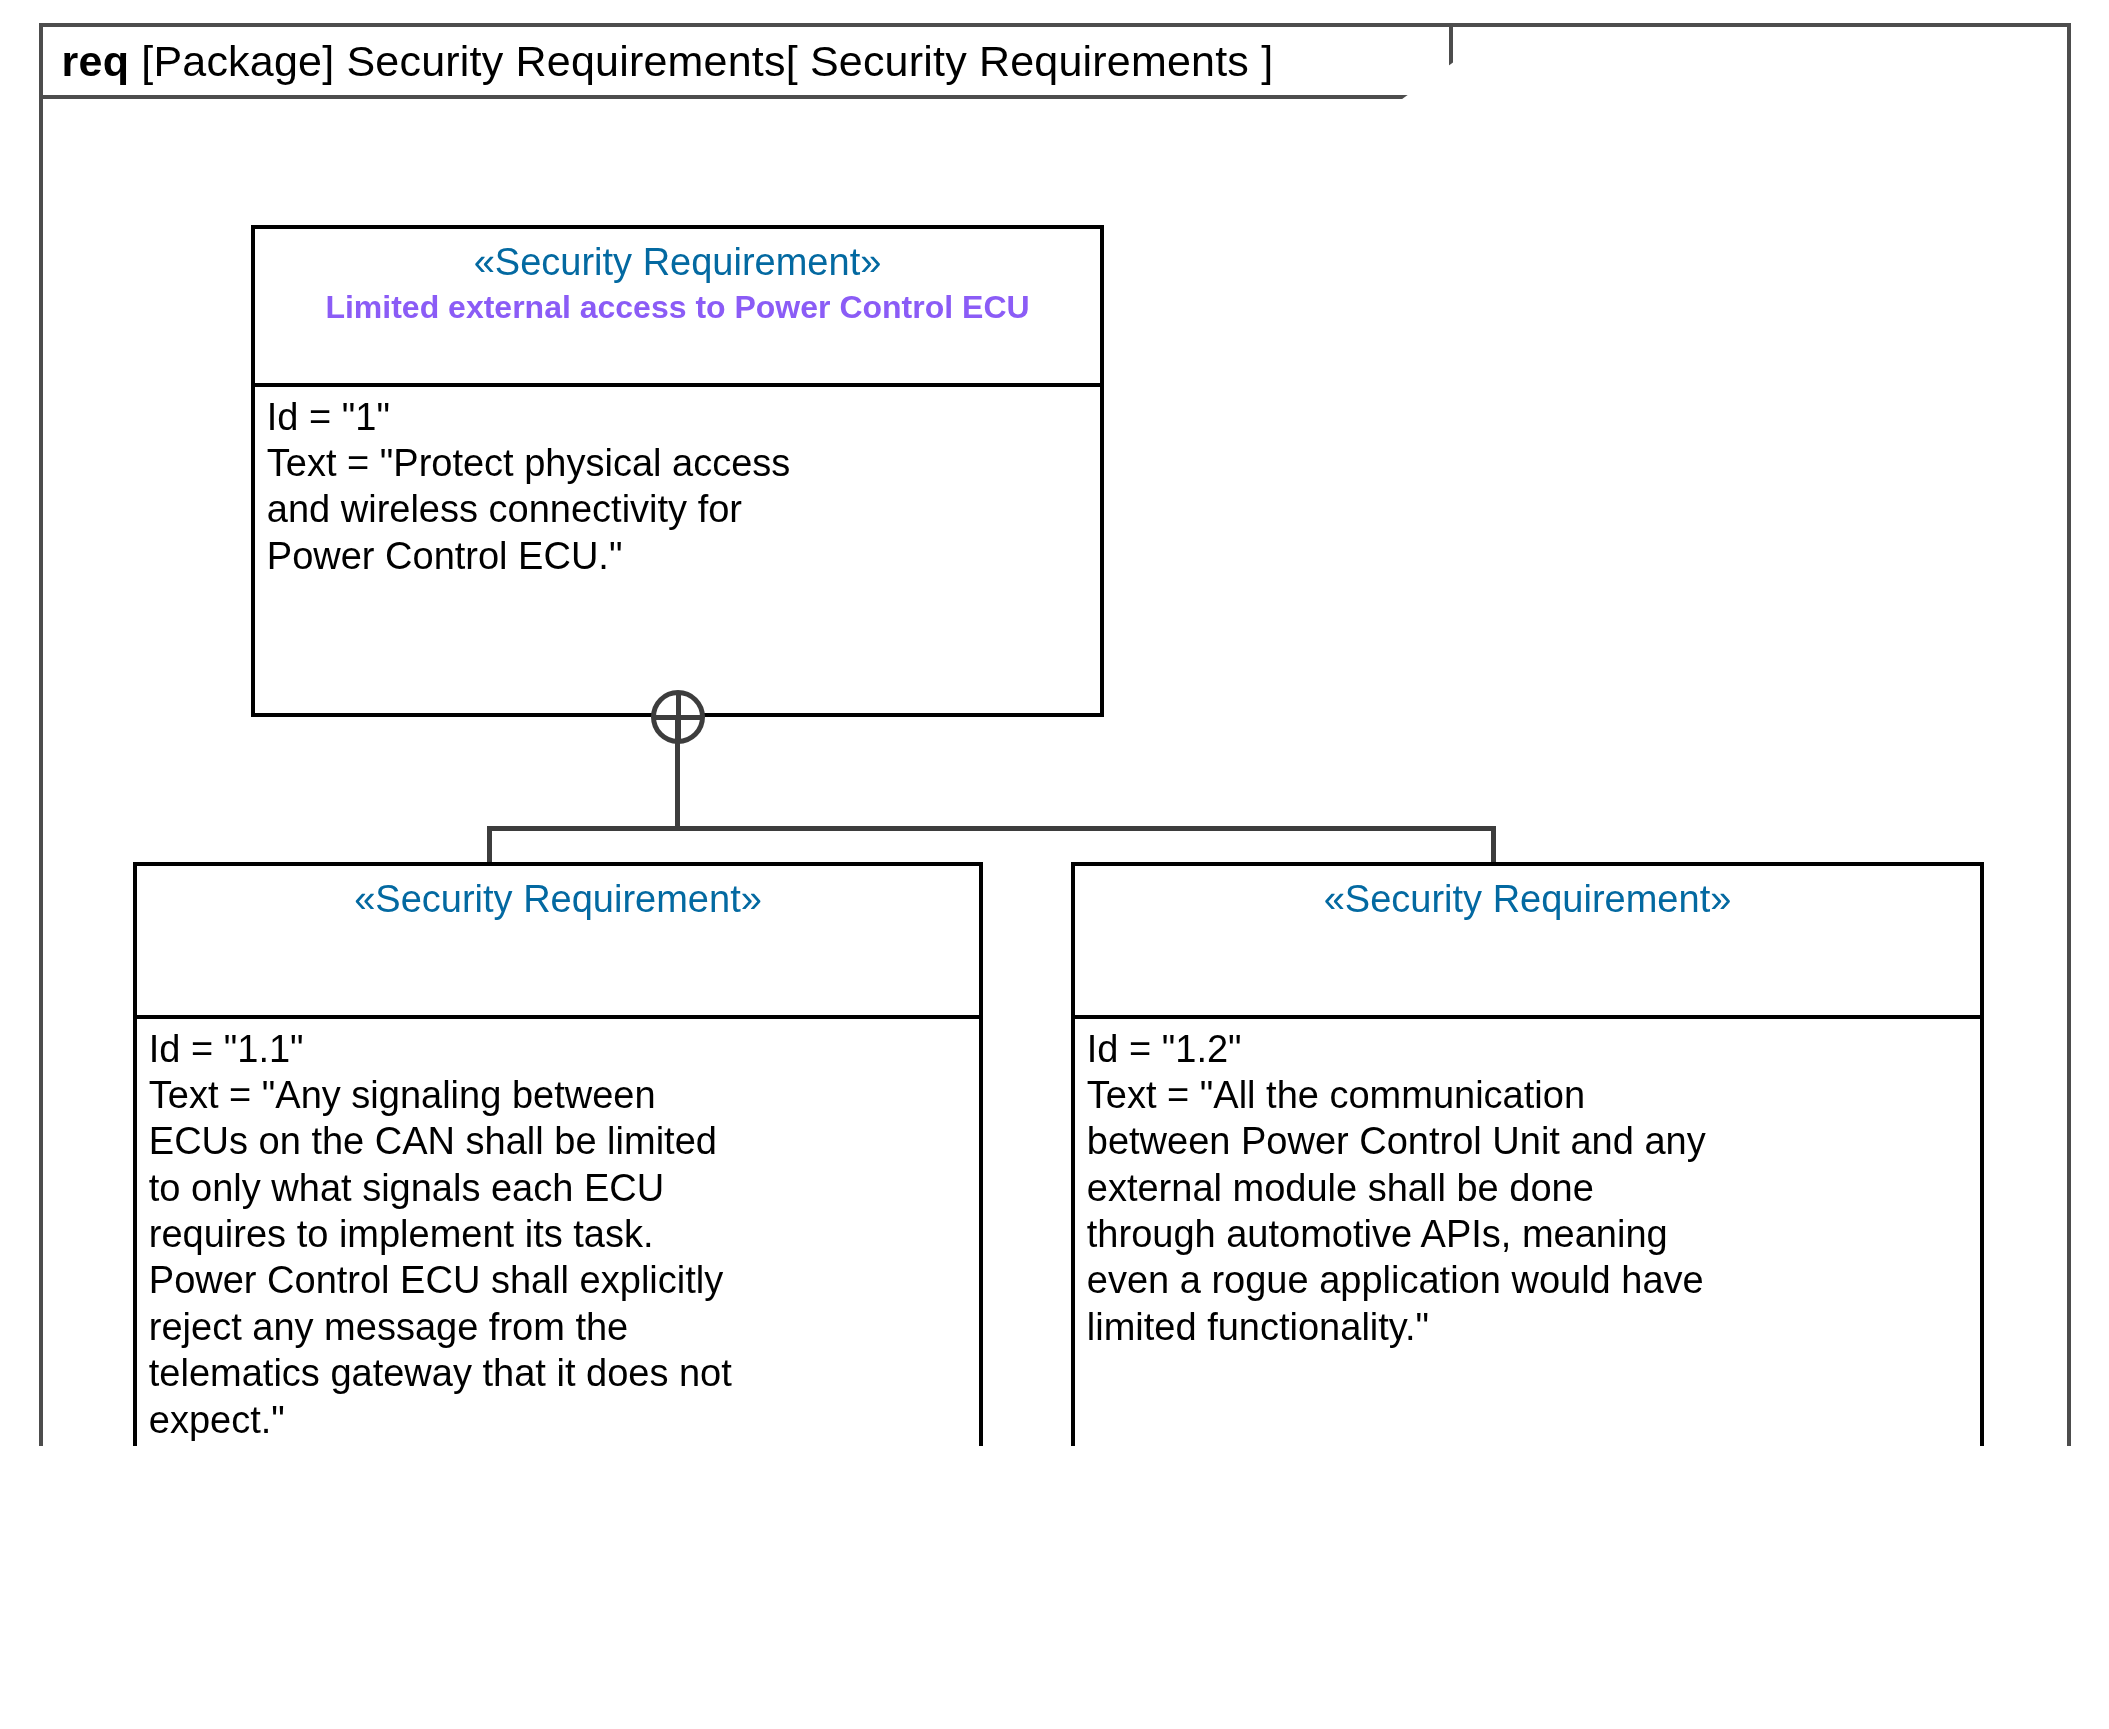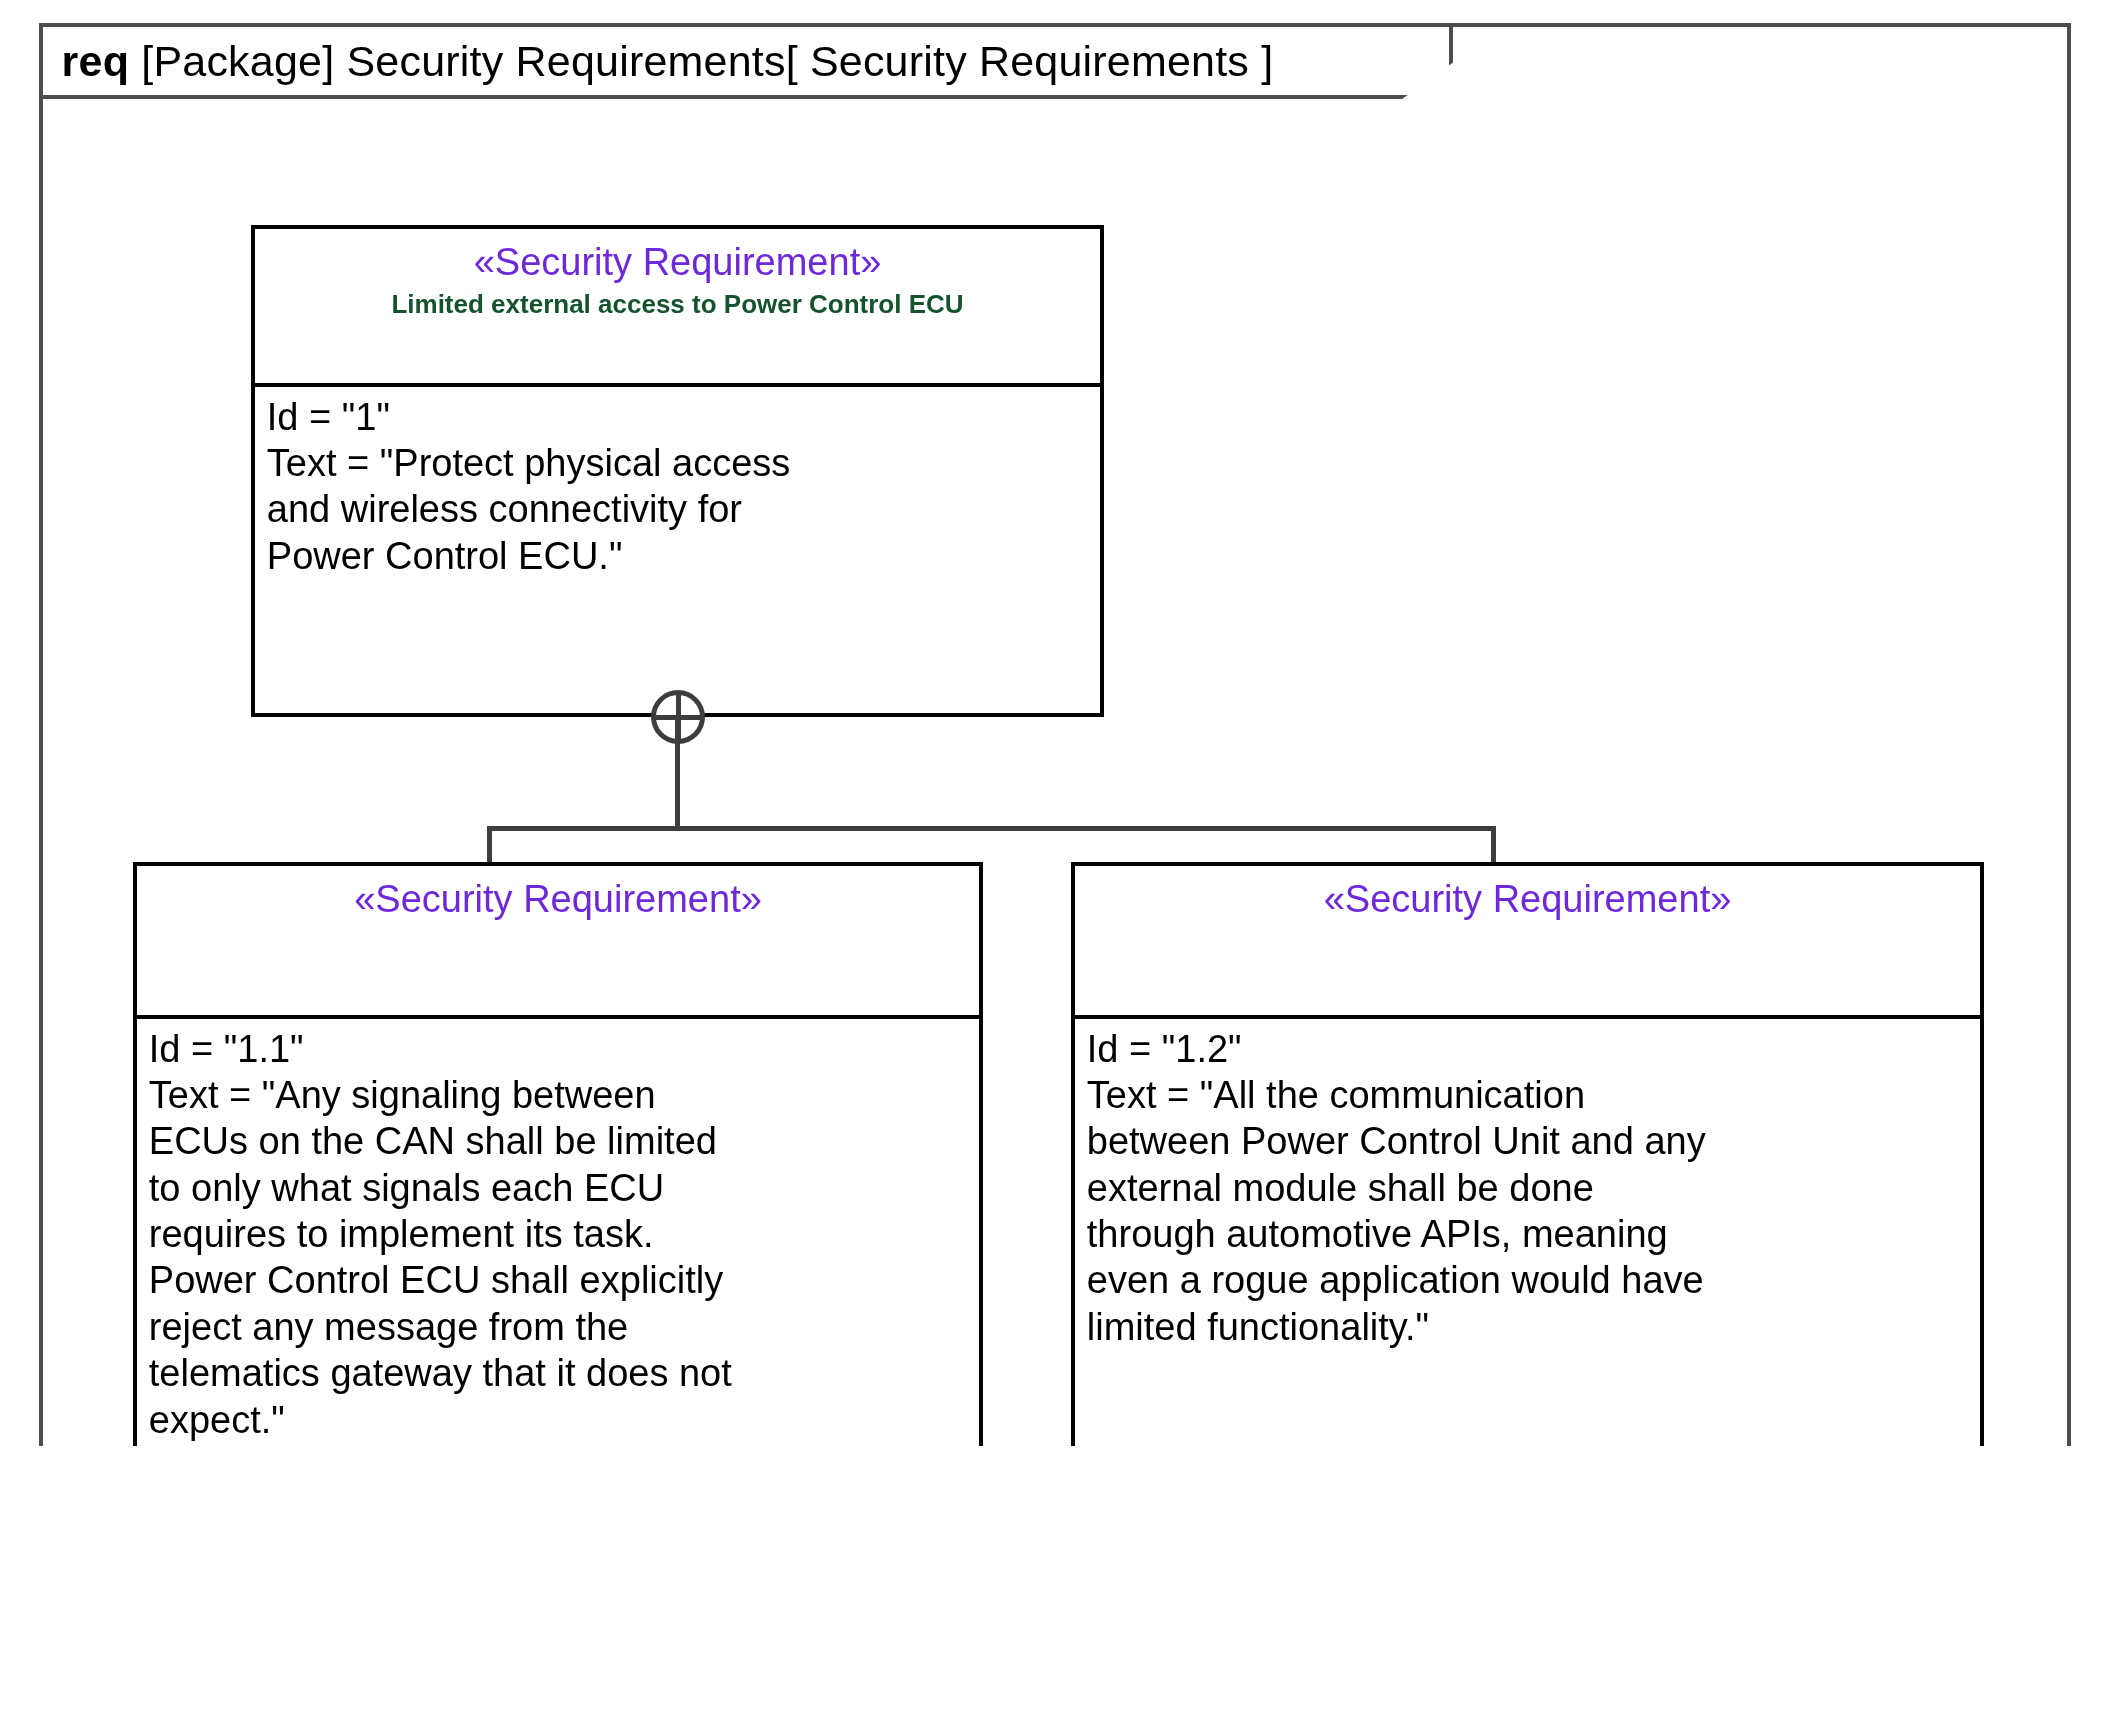"«Security Requirement»" .stereotype { color: #6d28d9 -> #0369a1 }
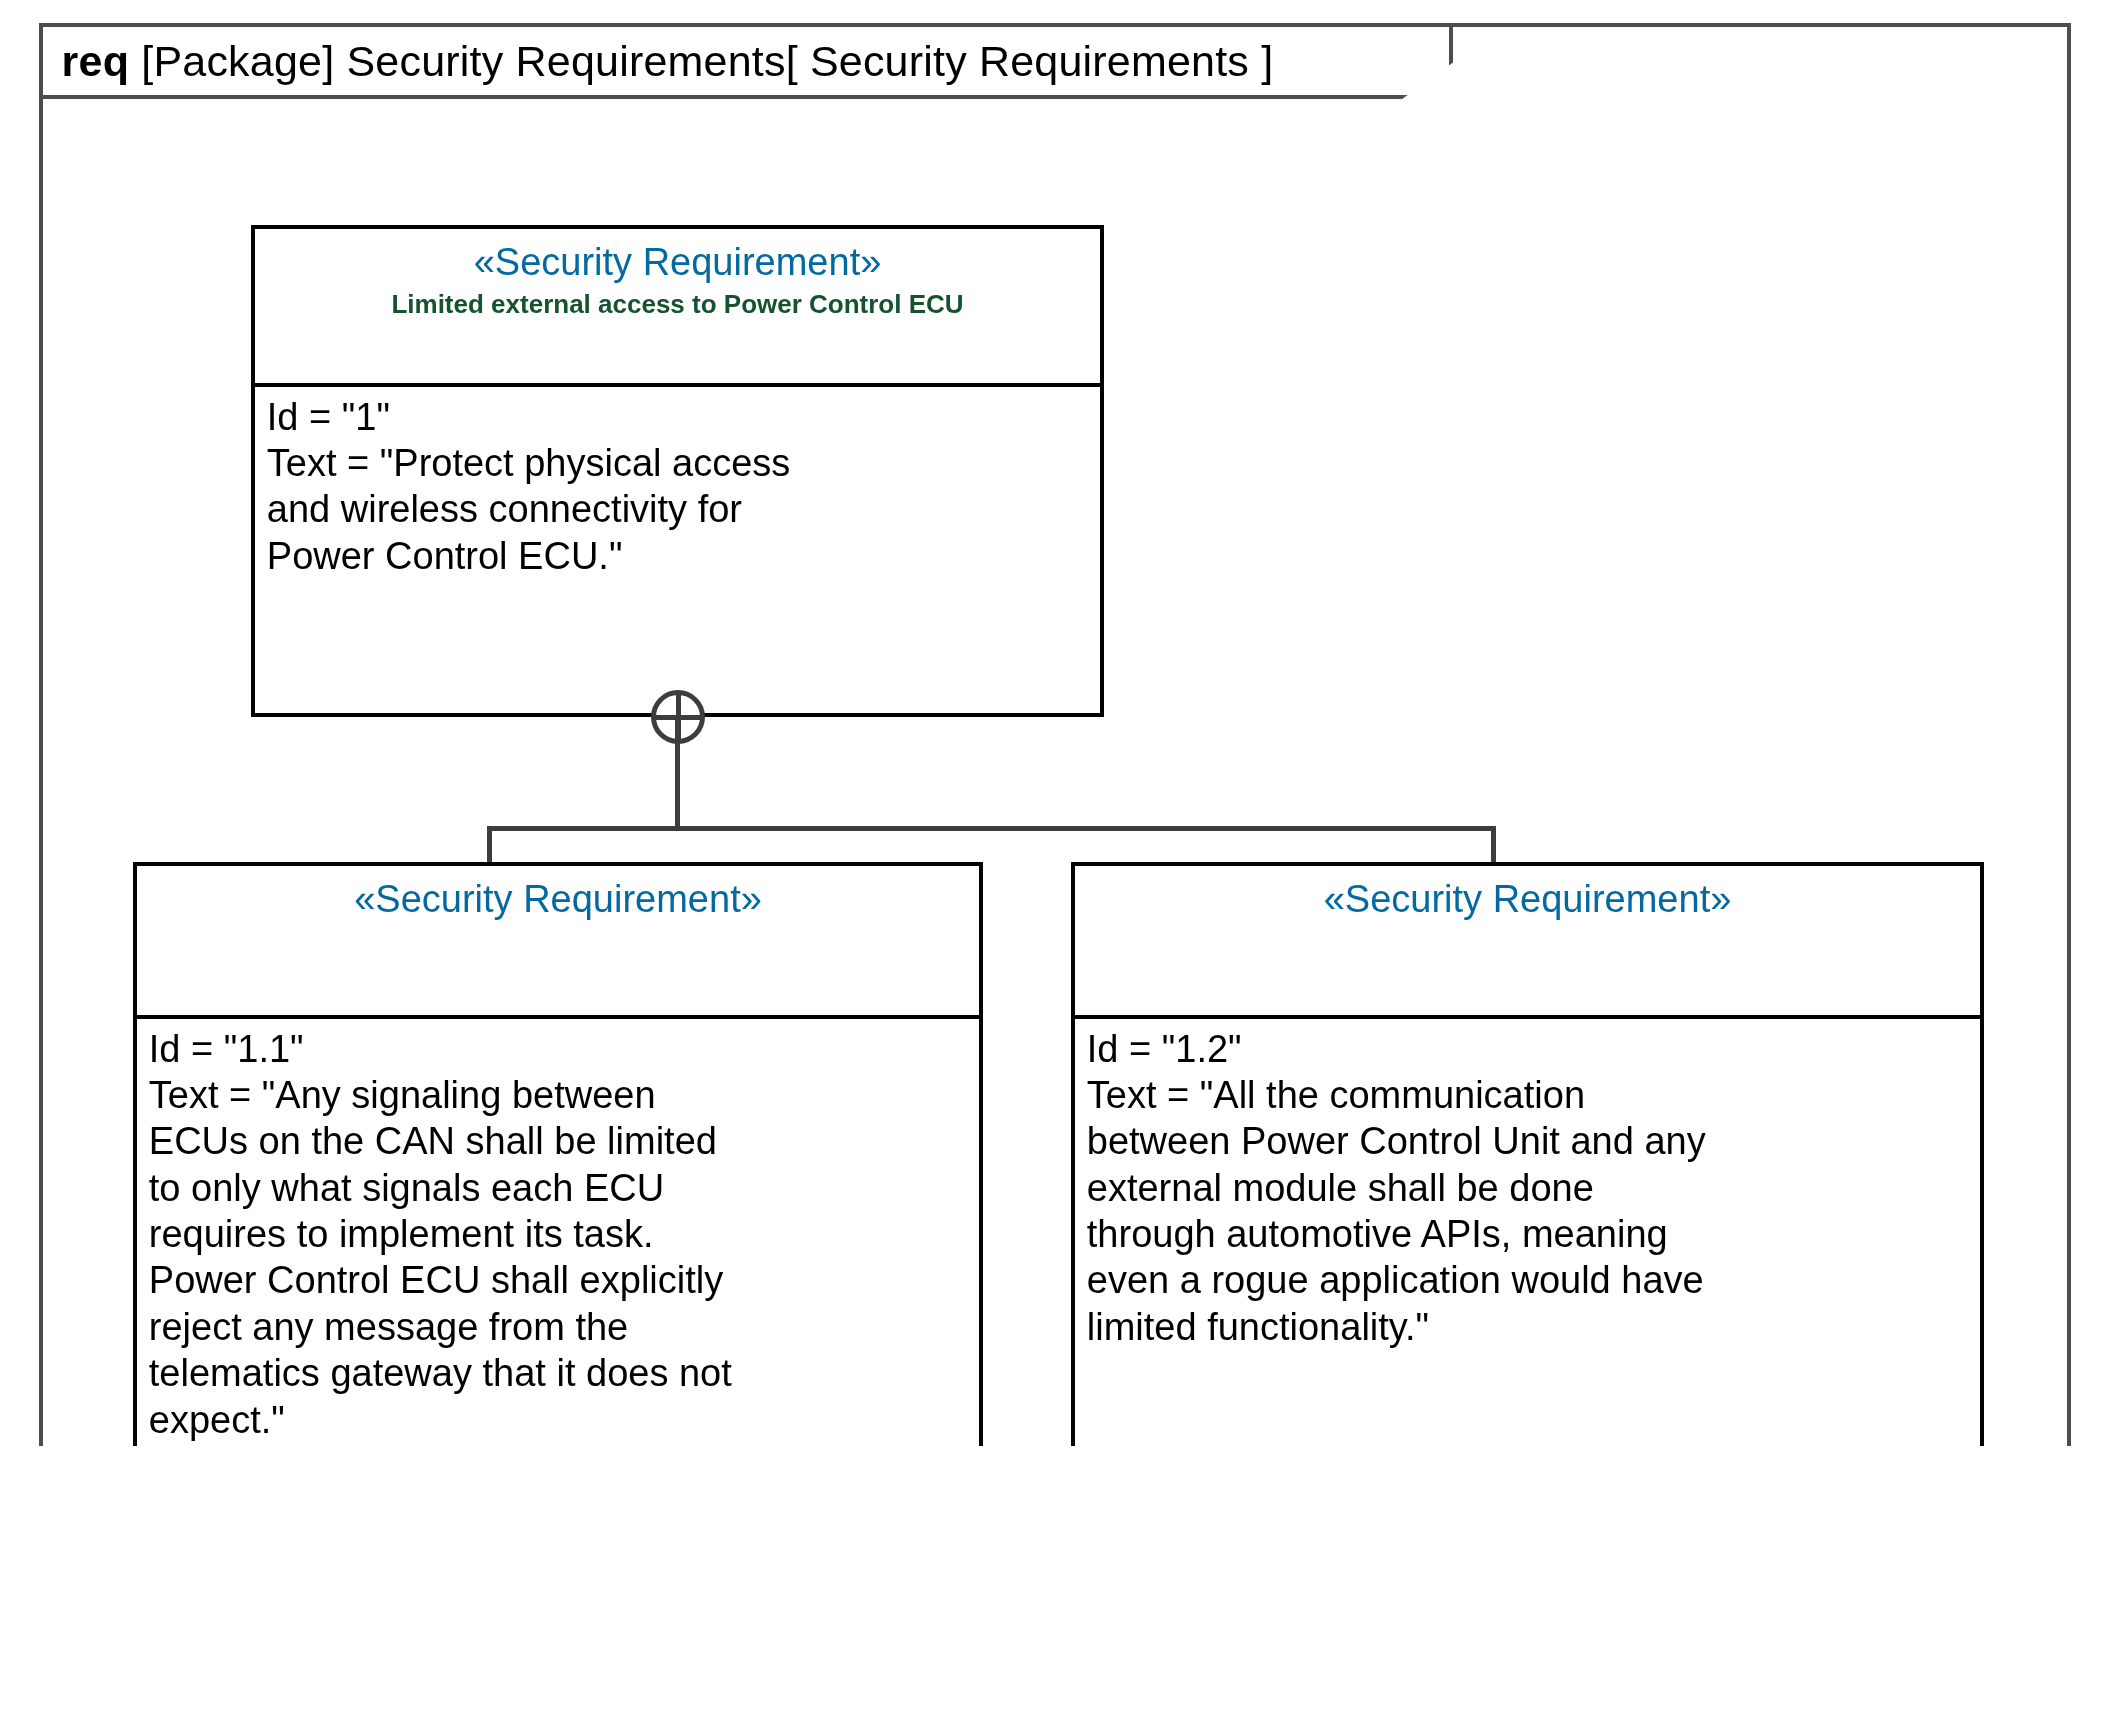"Limited external access to Power" .req-title { color: #14532d -> #8b5cf6; font-size: 26px -> 32px }
